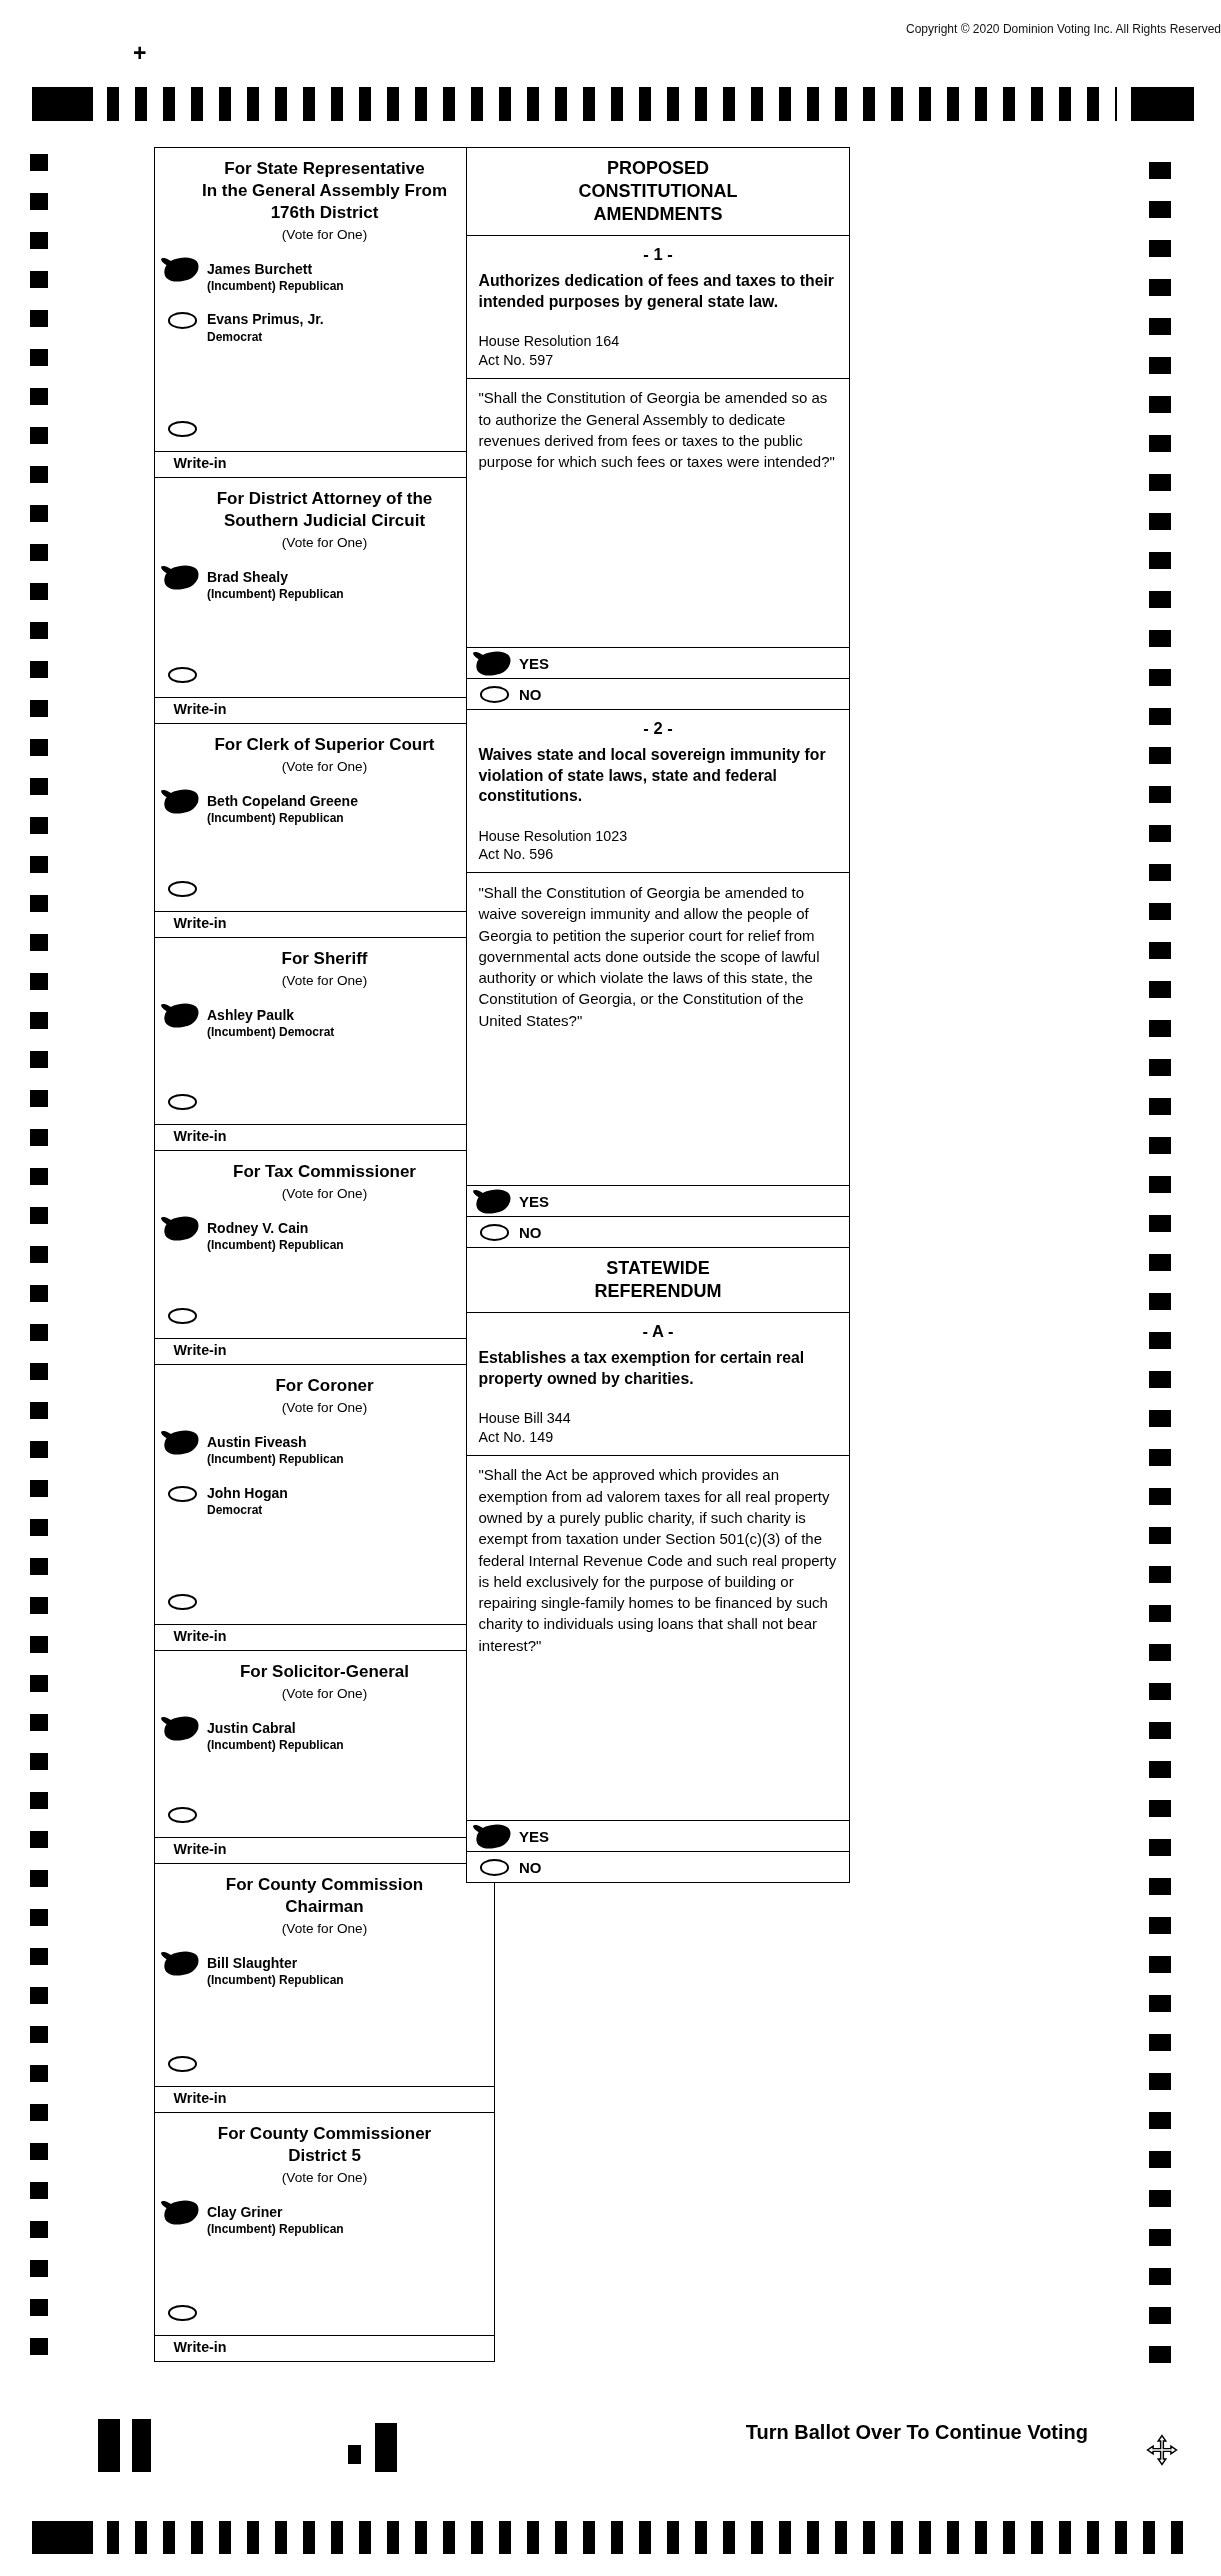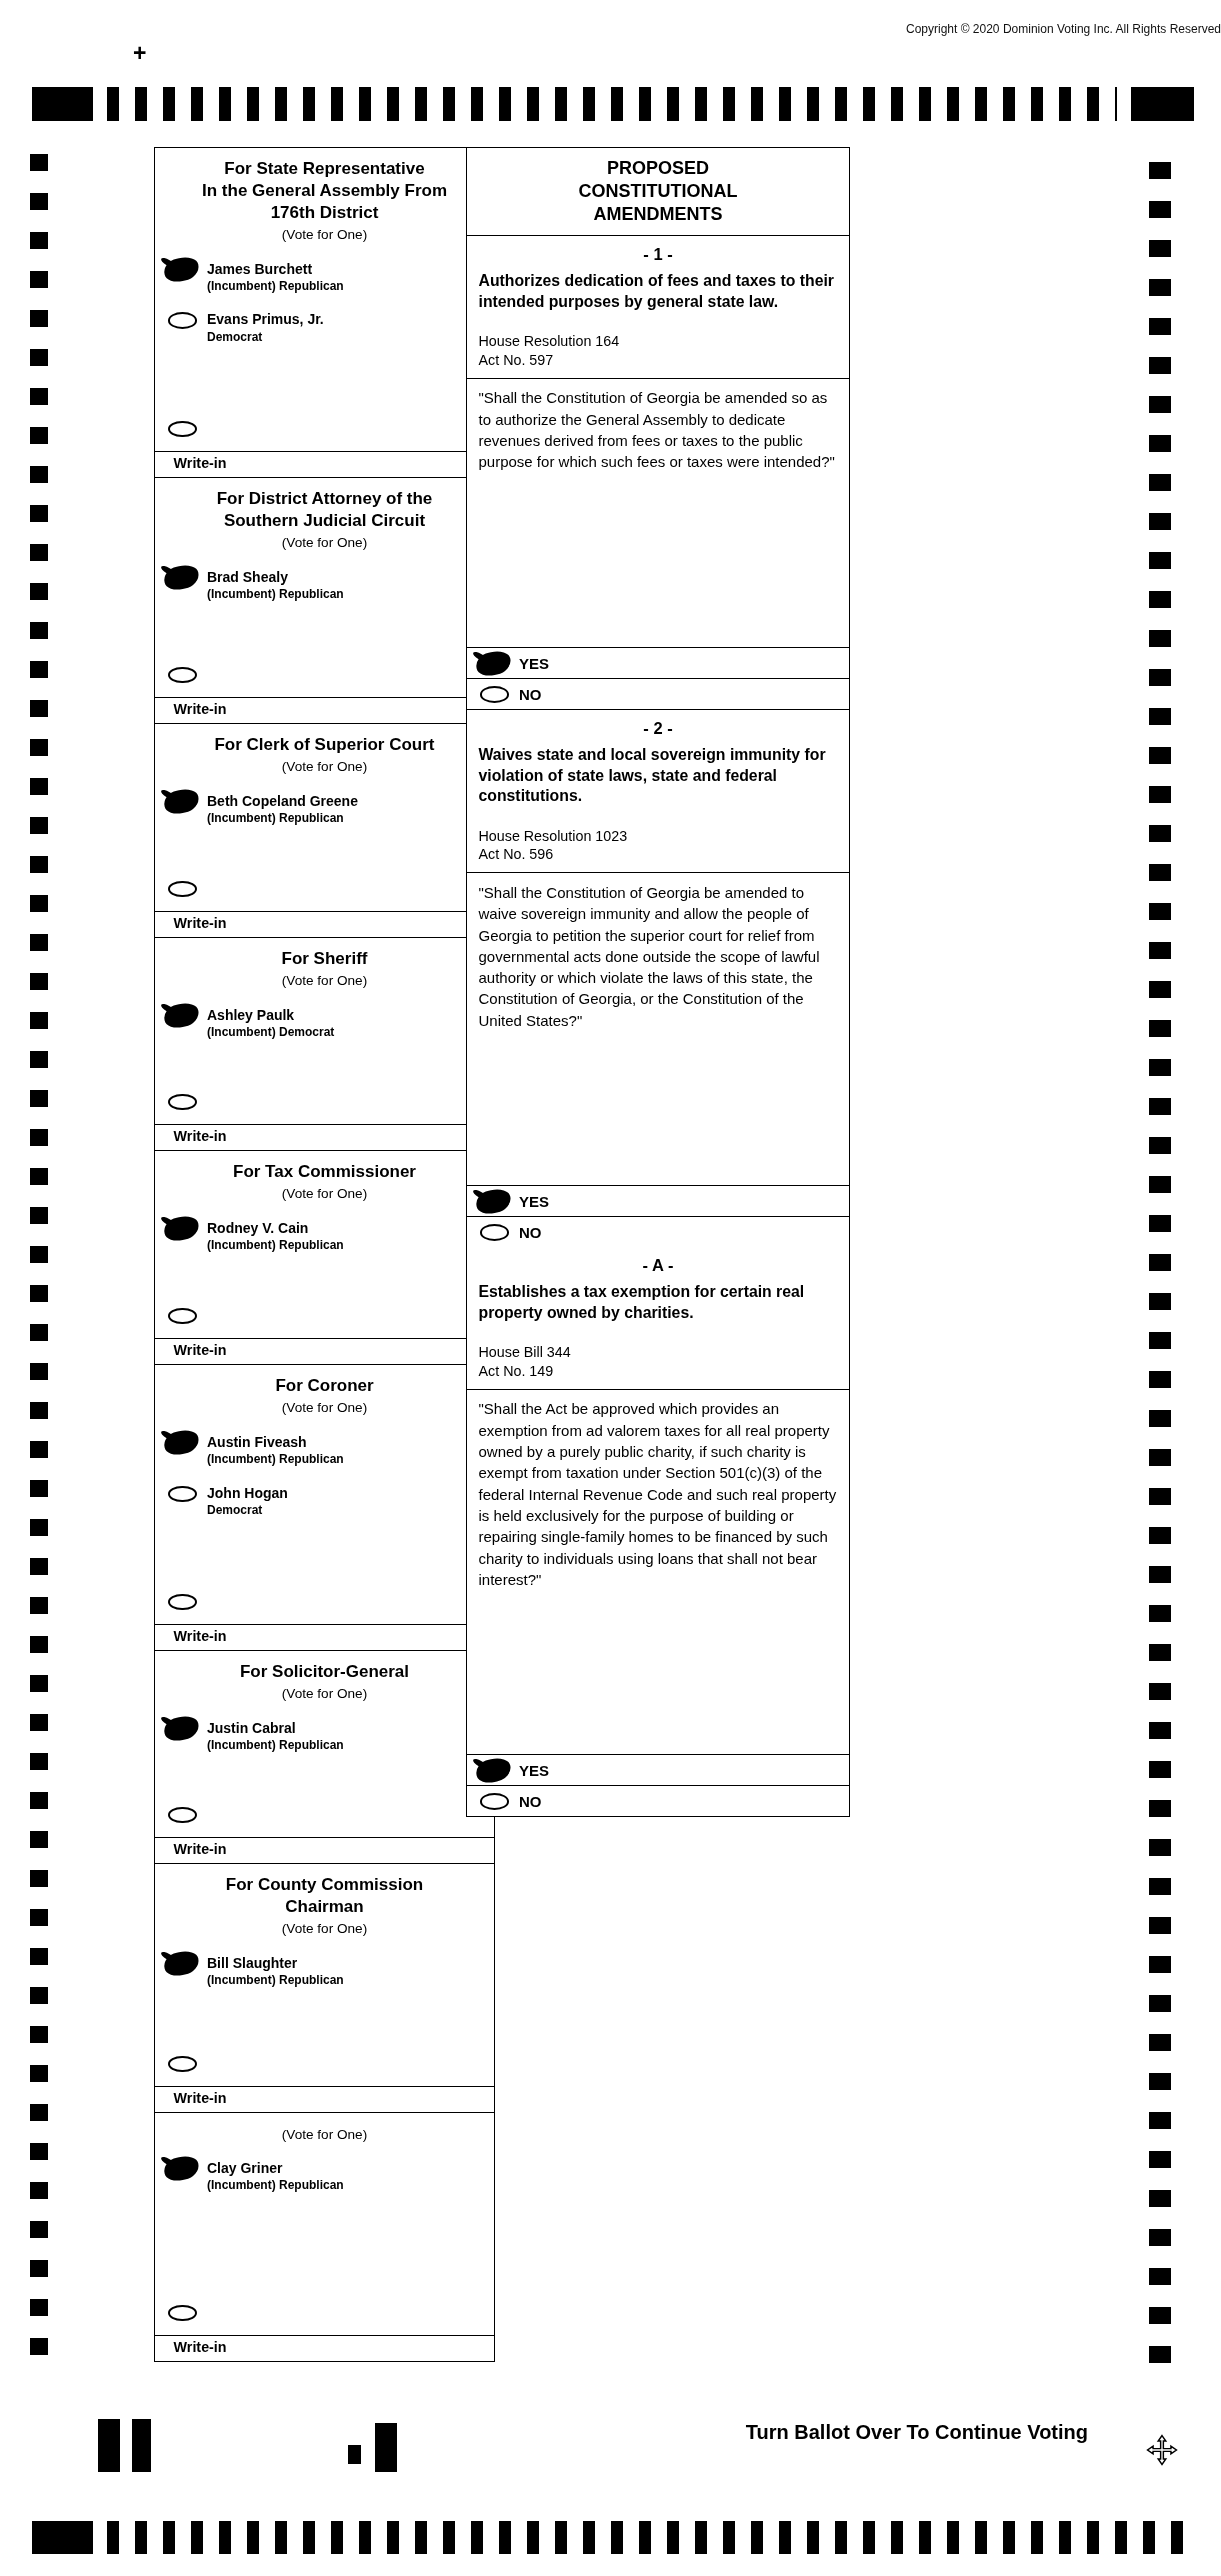"STATEWIDE" header.group-head { html: none -> <header> <div>STATEWIDE</div> <div>REFERENDUM</div> </header> }
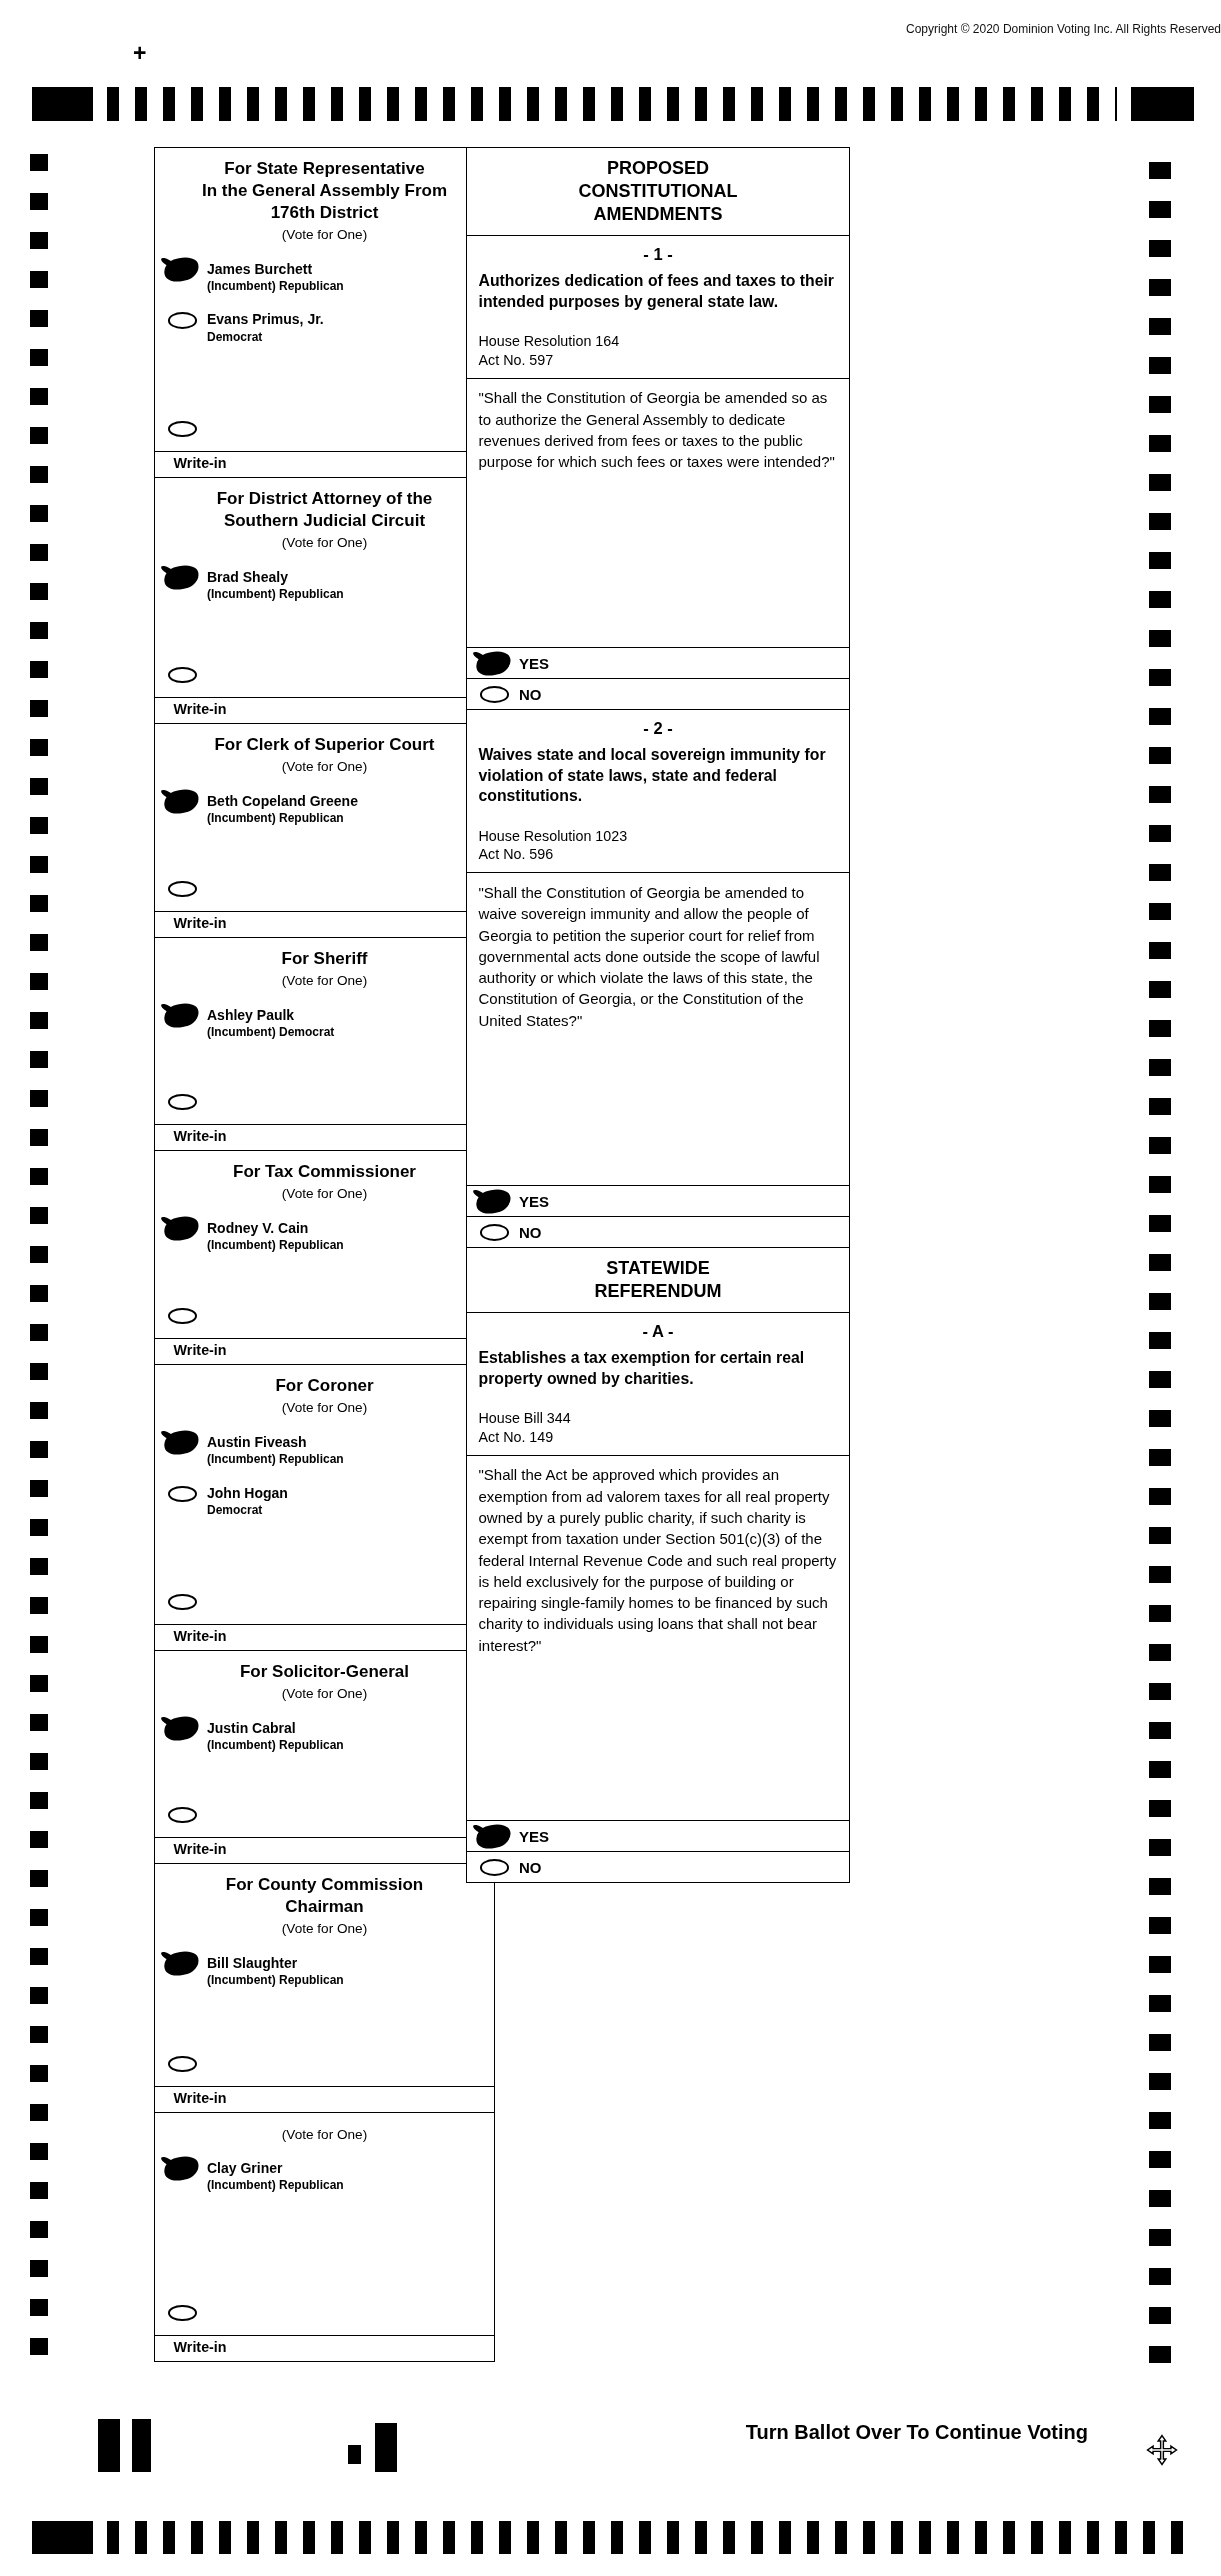"For County Commissioner" div.c-title { html: none -> <div> <div>For County Commissioner</div> <div>District 5</div> </div> }
